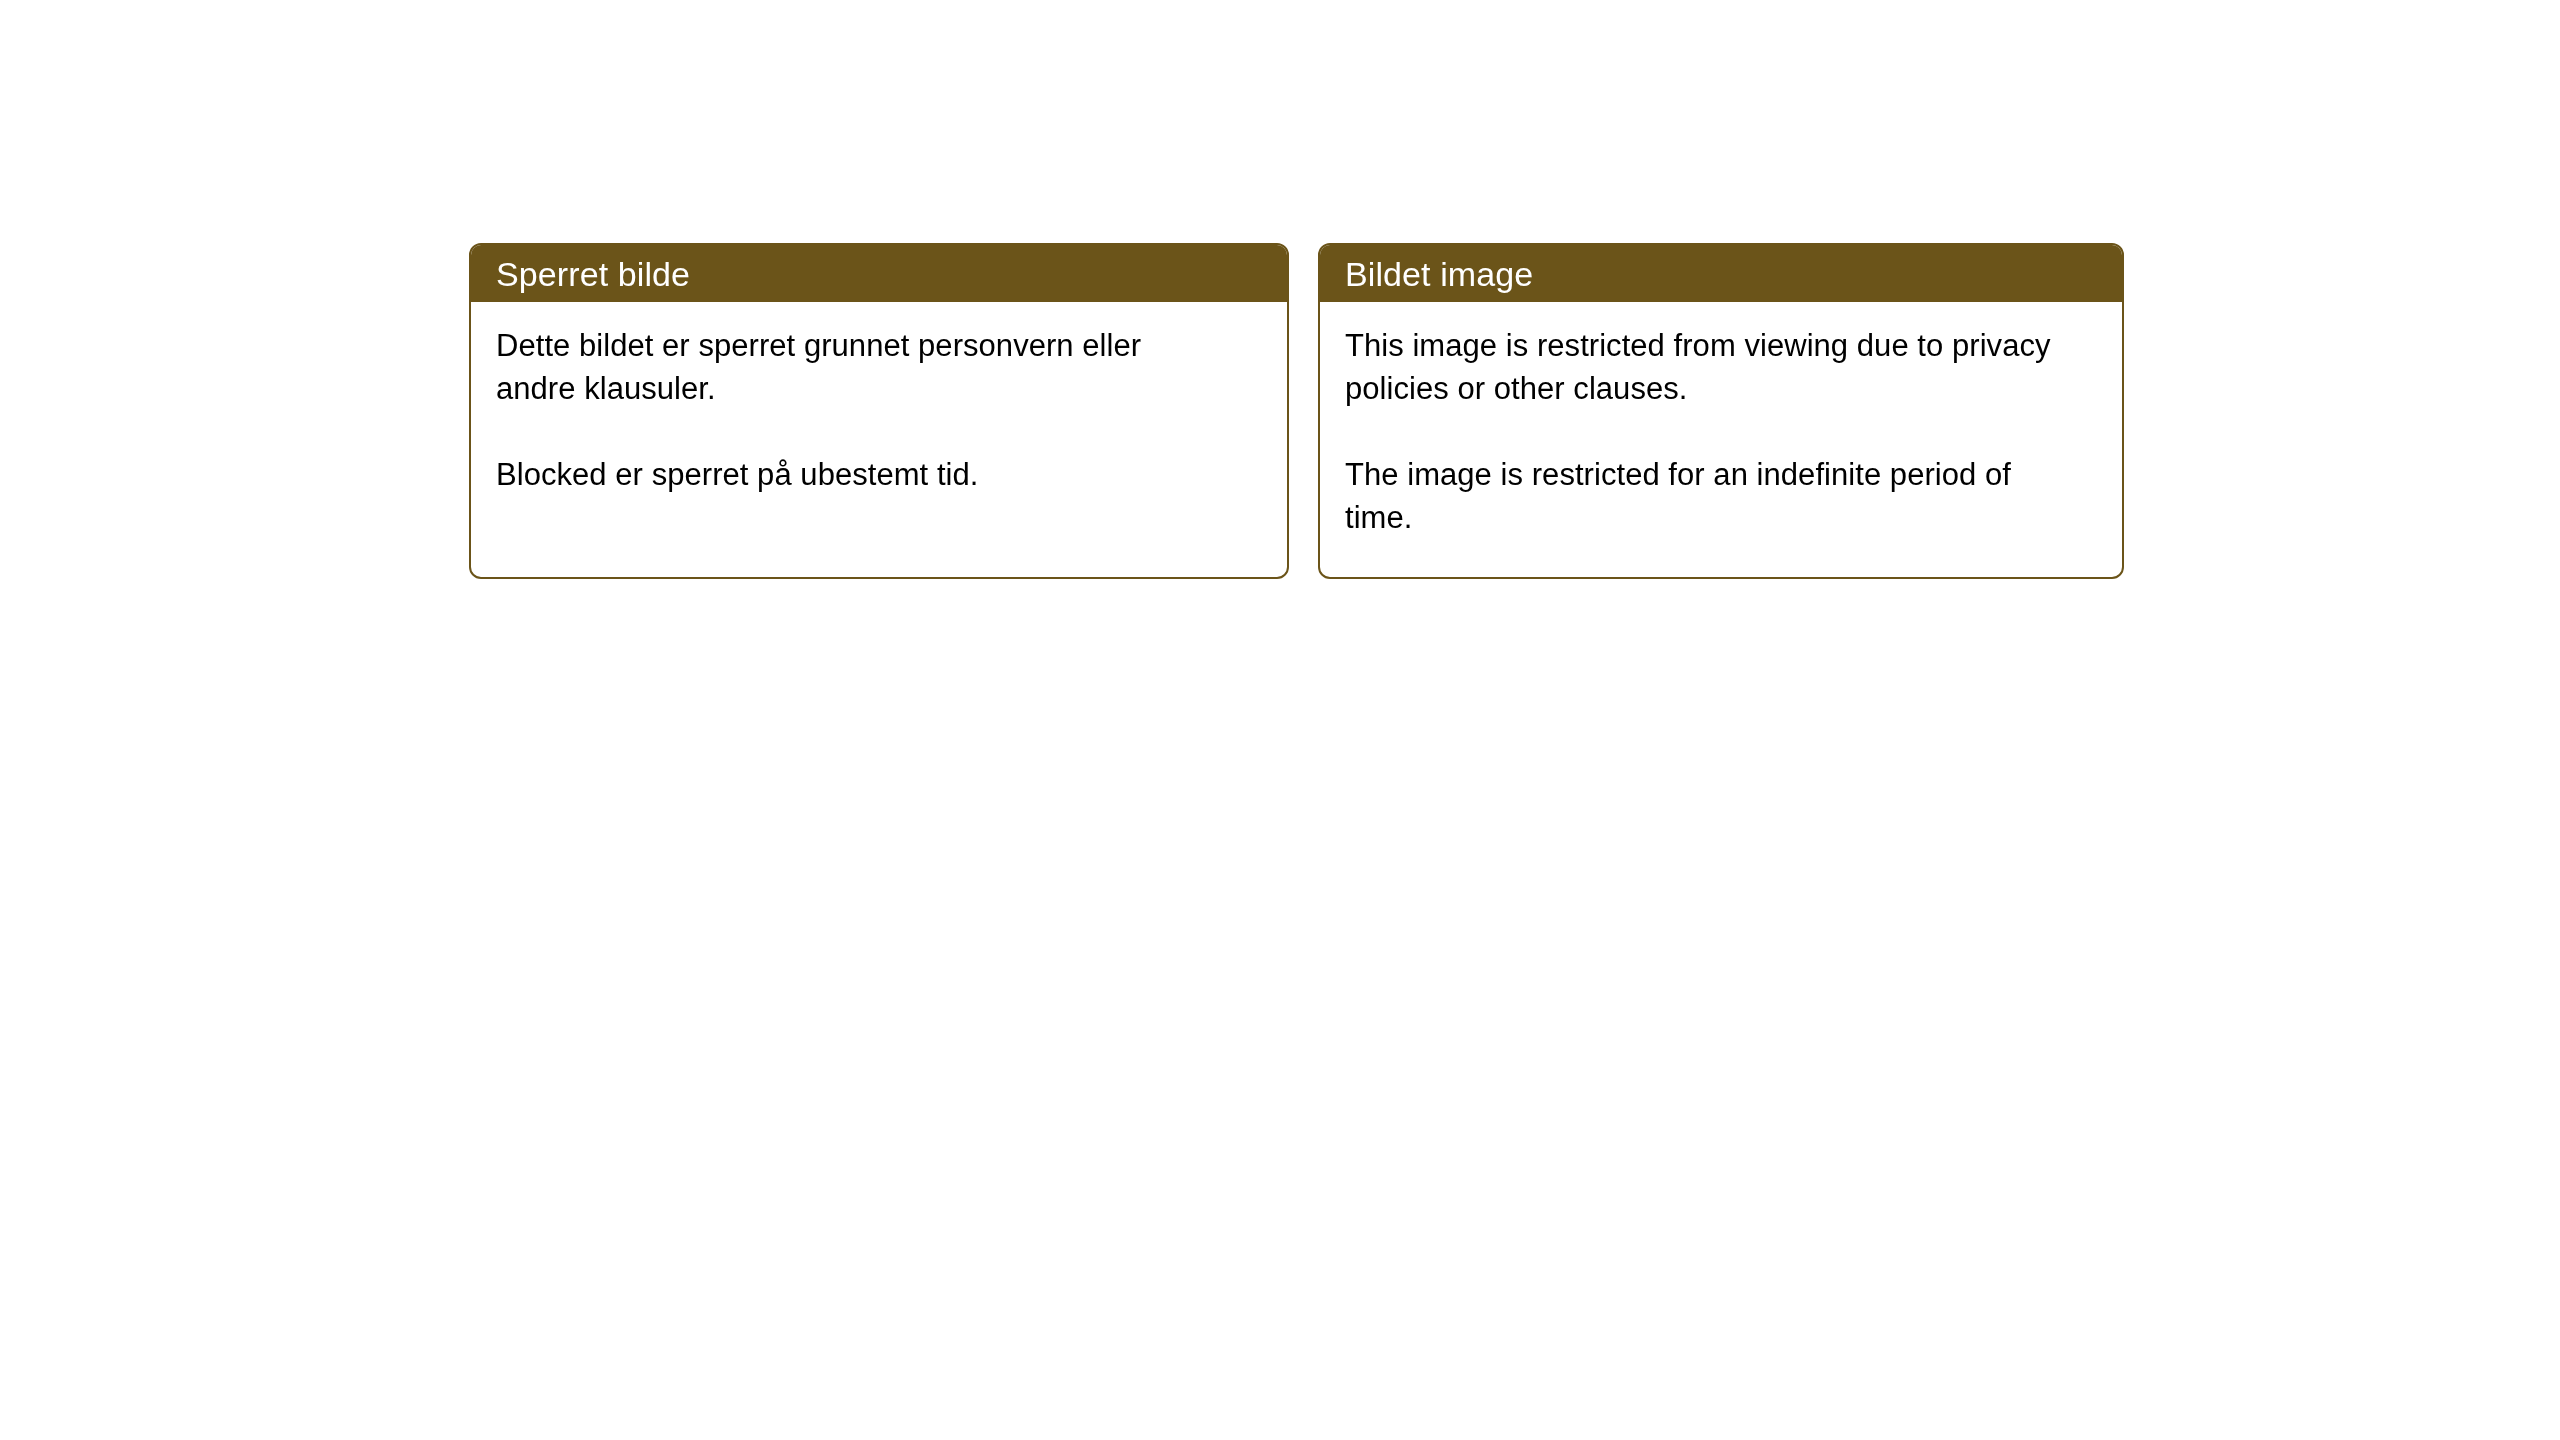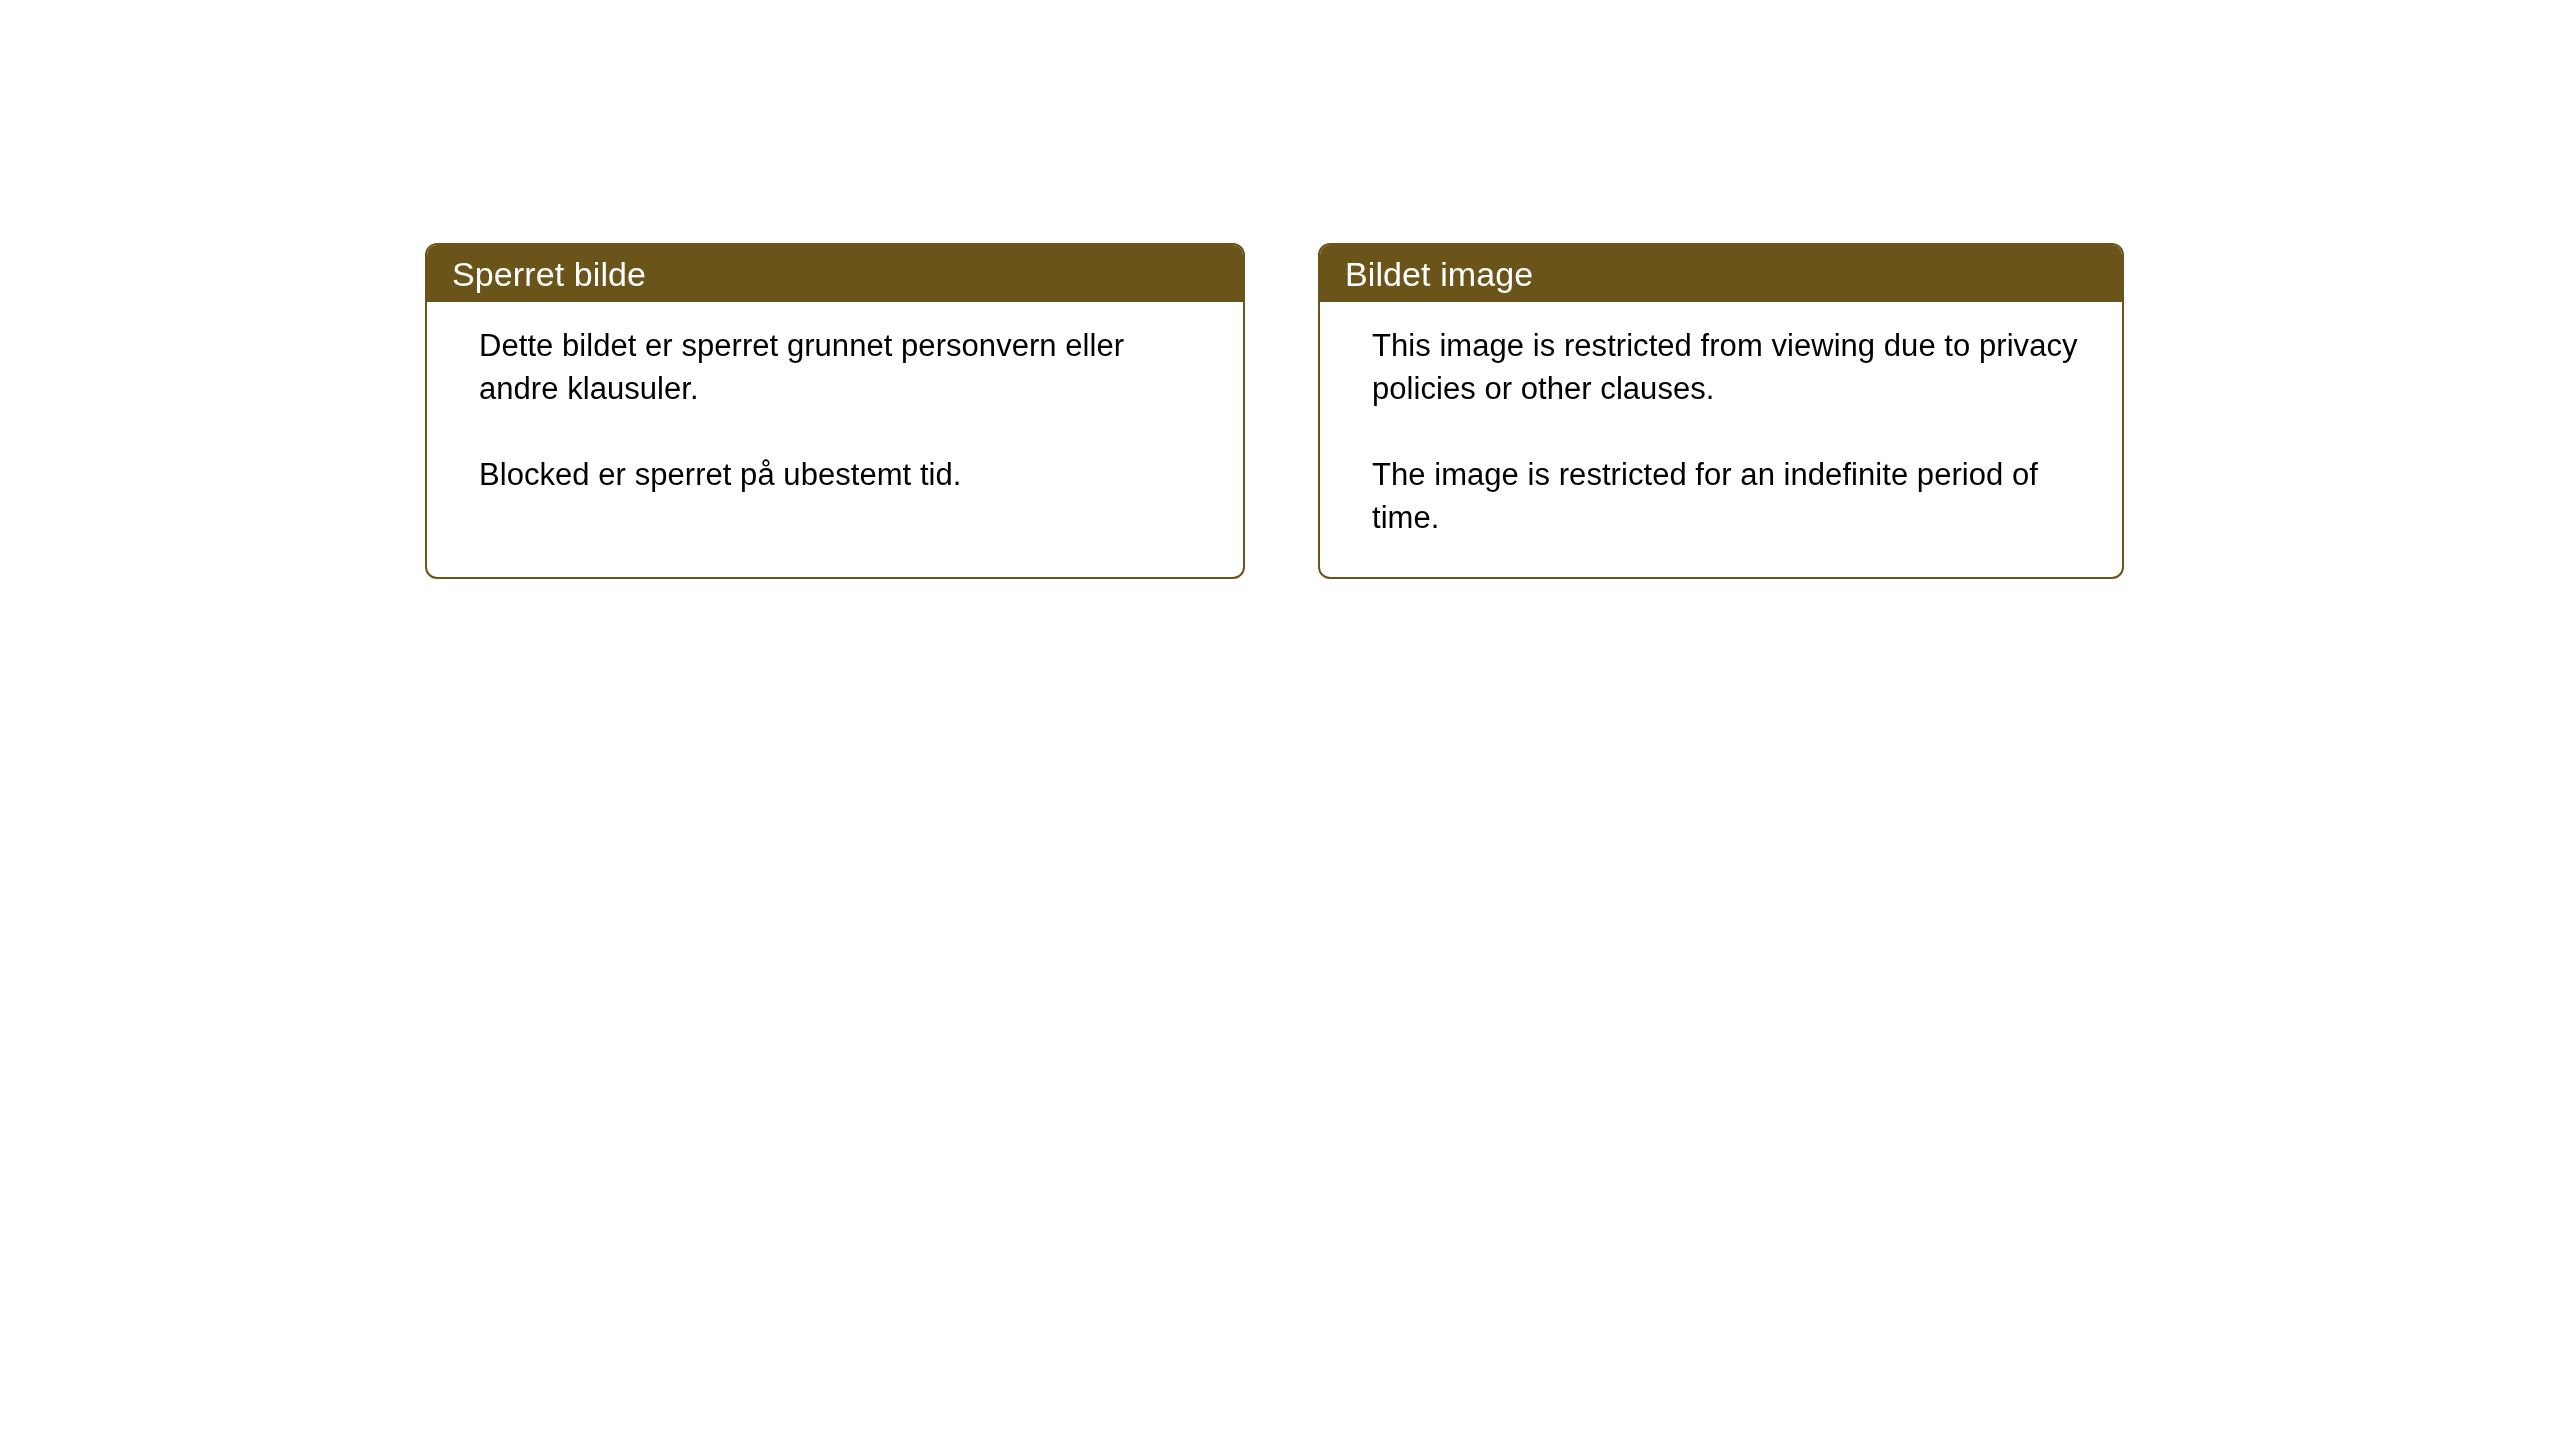"Sperret bilde" .notice-panel.is-norwegian { left: 425px -> 469px }
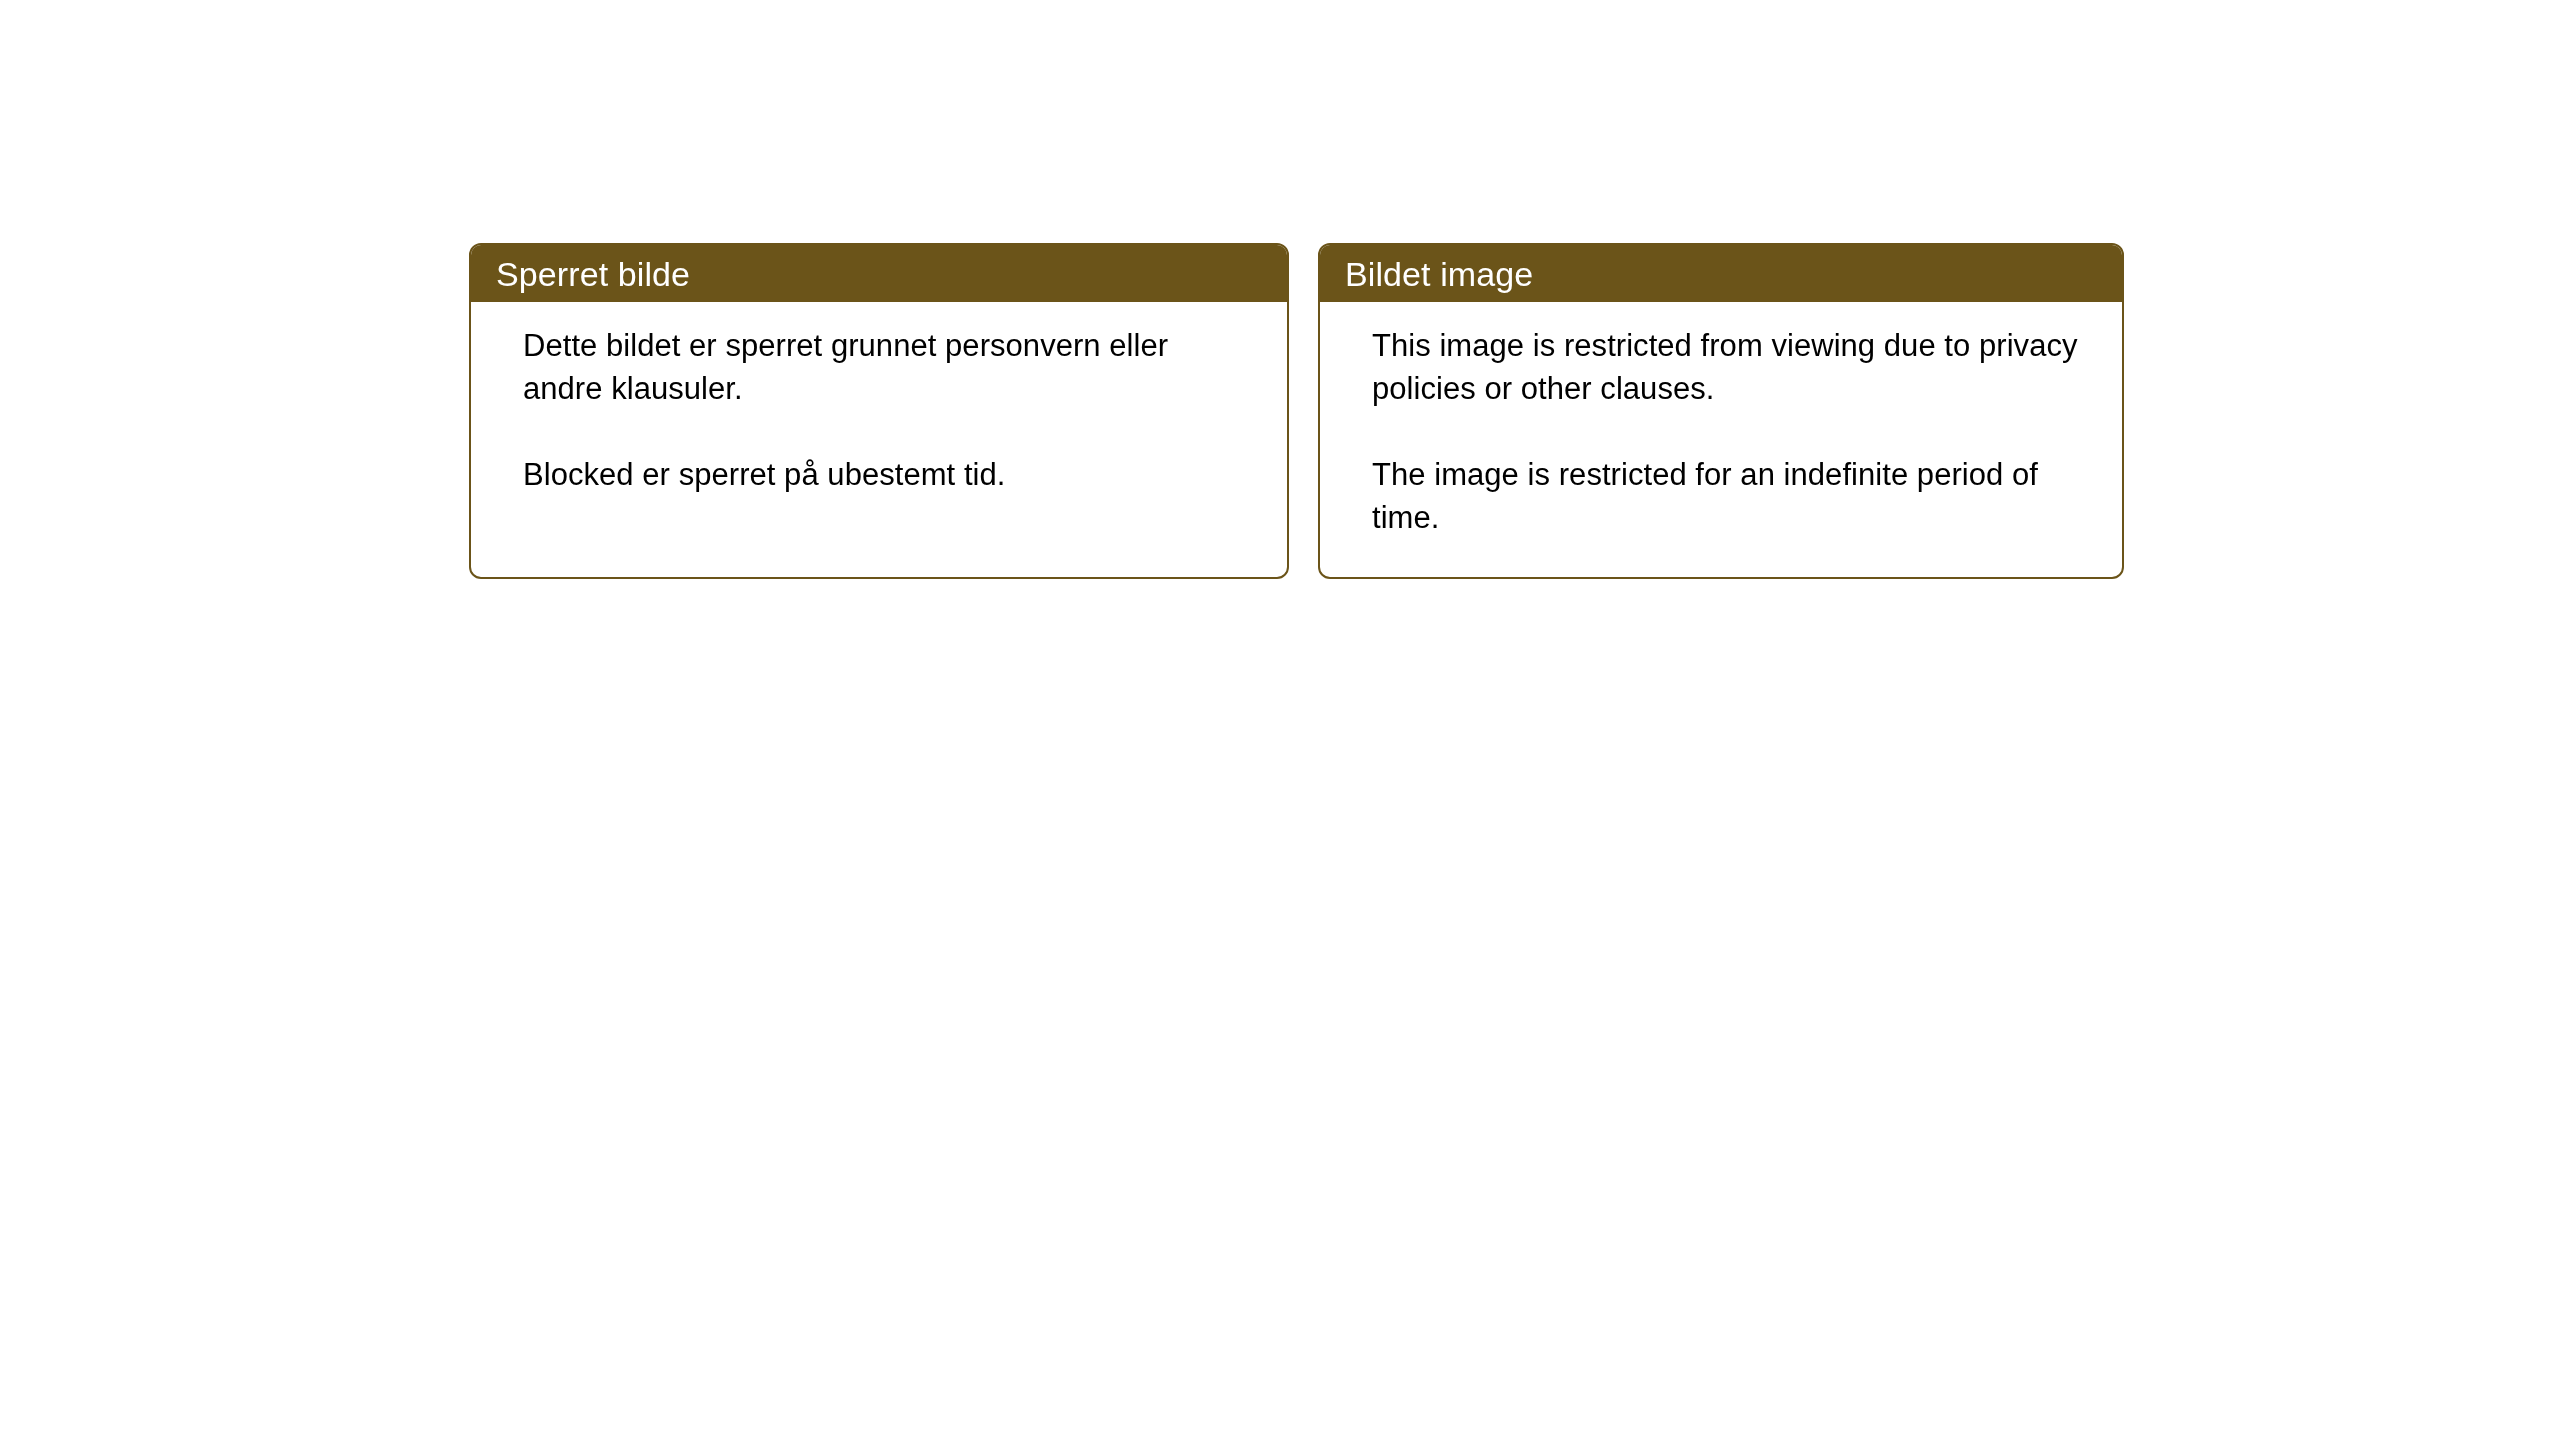"Dette bildet er sperret grunnet" .panel-body { margin-left: 27px -> none }
